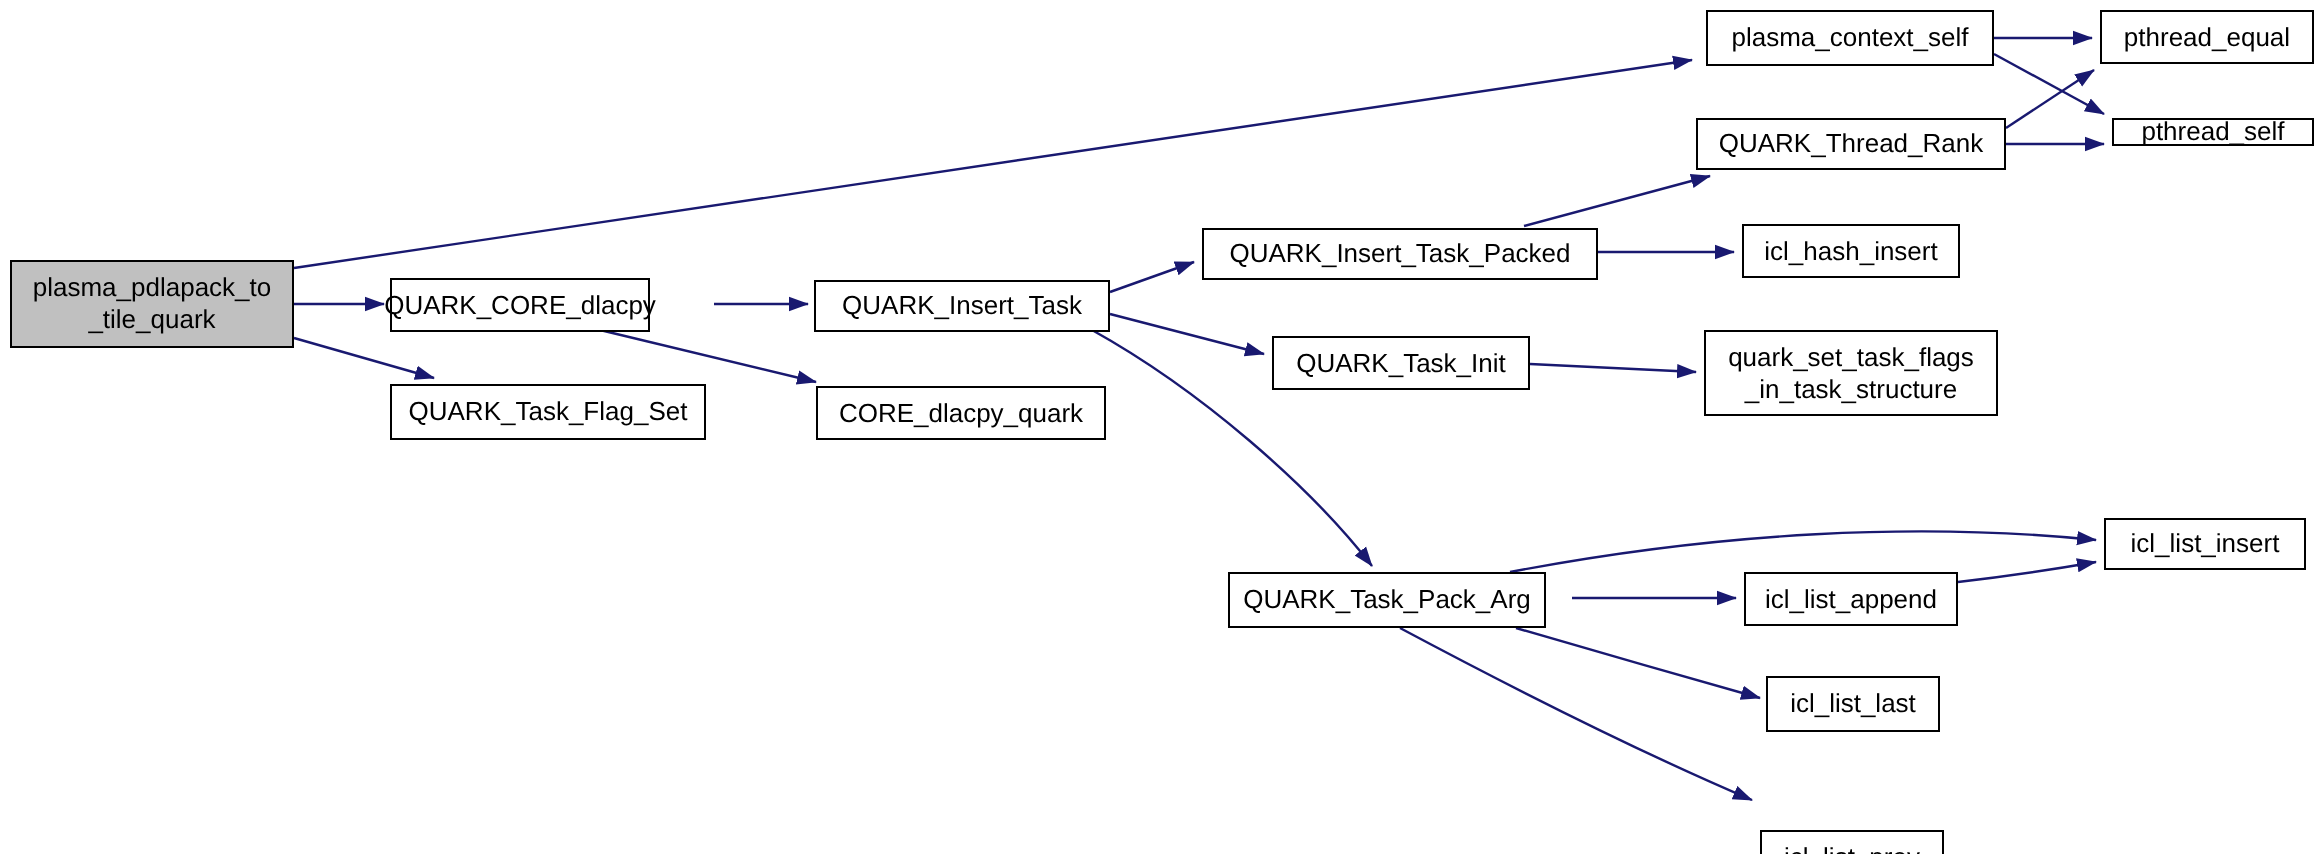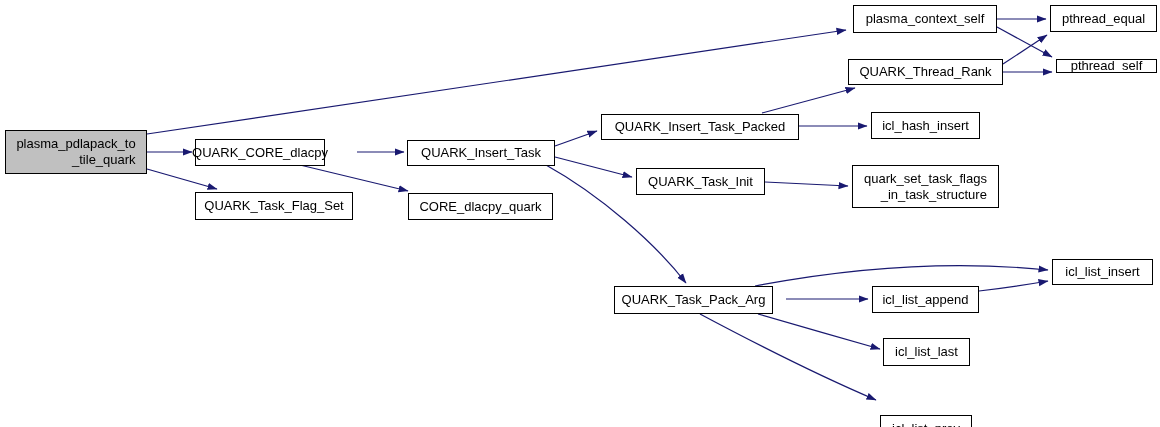"plasma_context_self" .node { text-align: right -> center }
